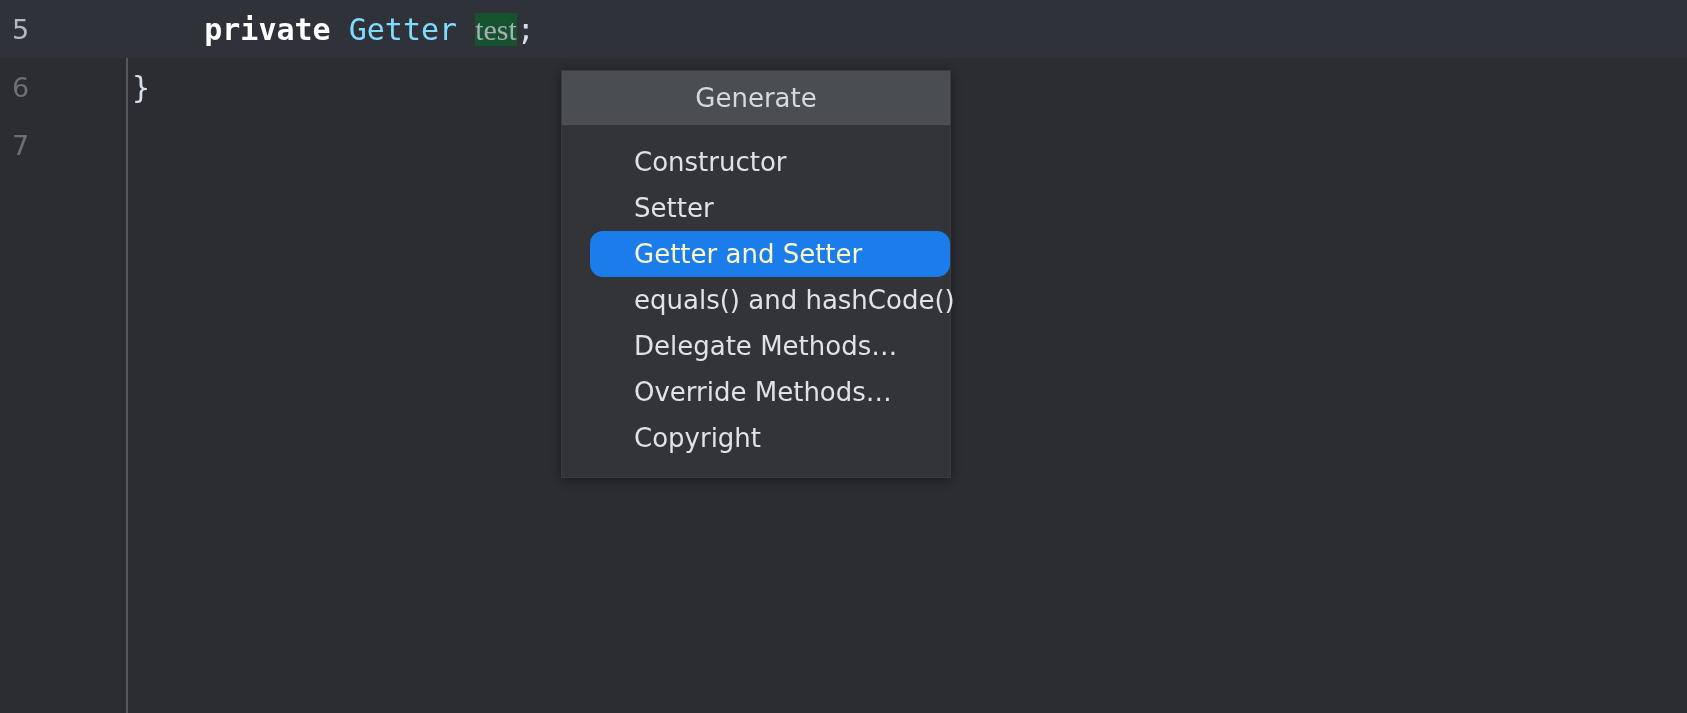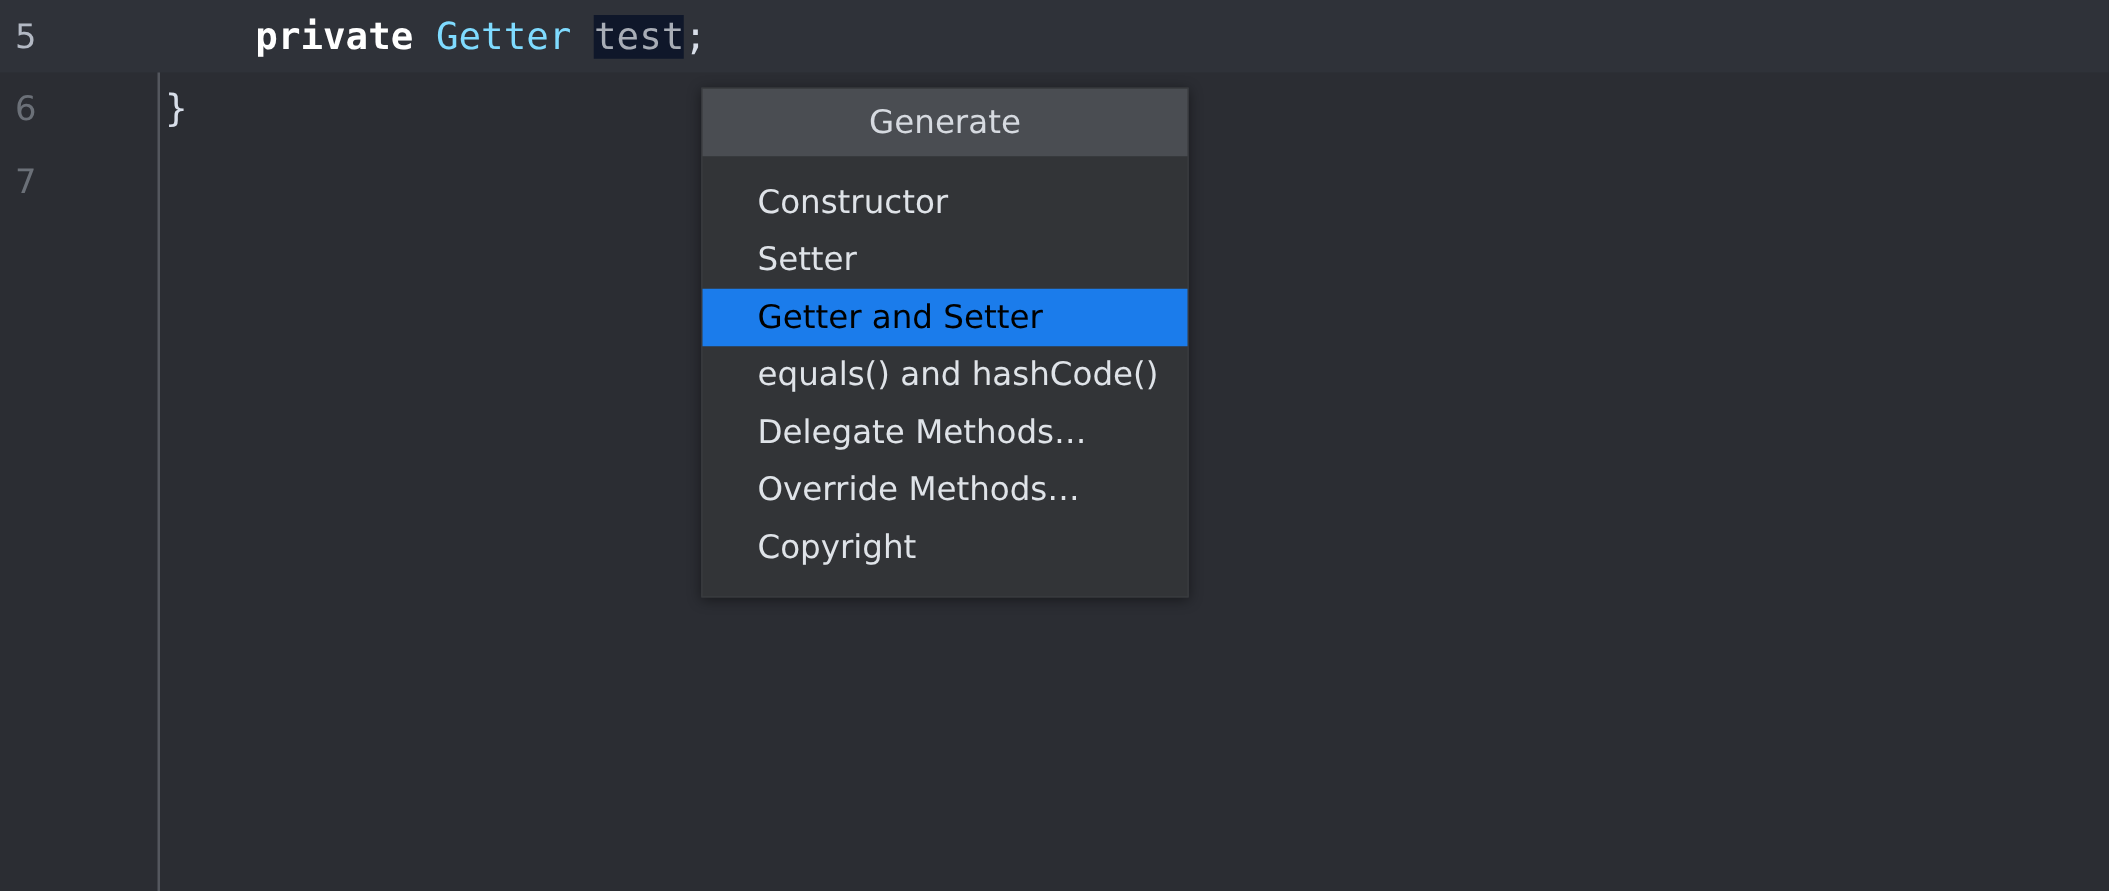"test" .tok-ident-selected { background: #0f172a -> #14532d; font-family: none -> Liberation Serif, serif }
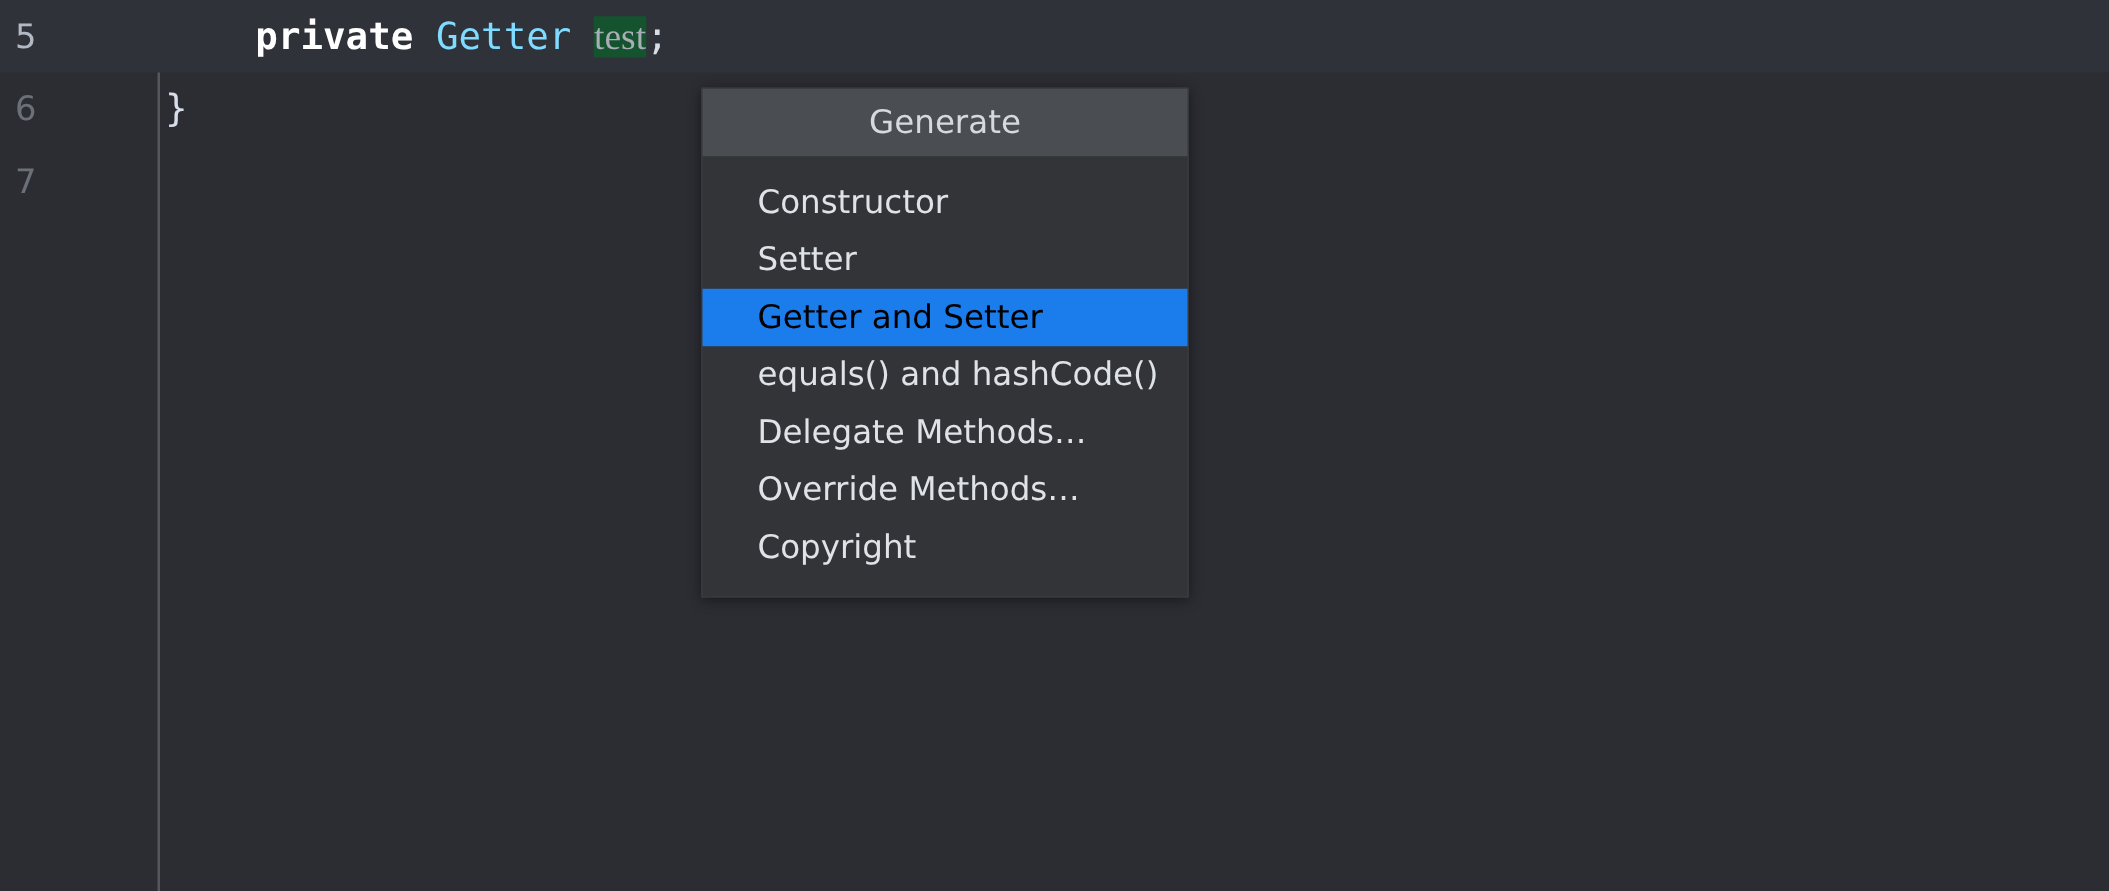"Constructor" .popup-list { margin-left: none -> 28px }
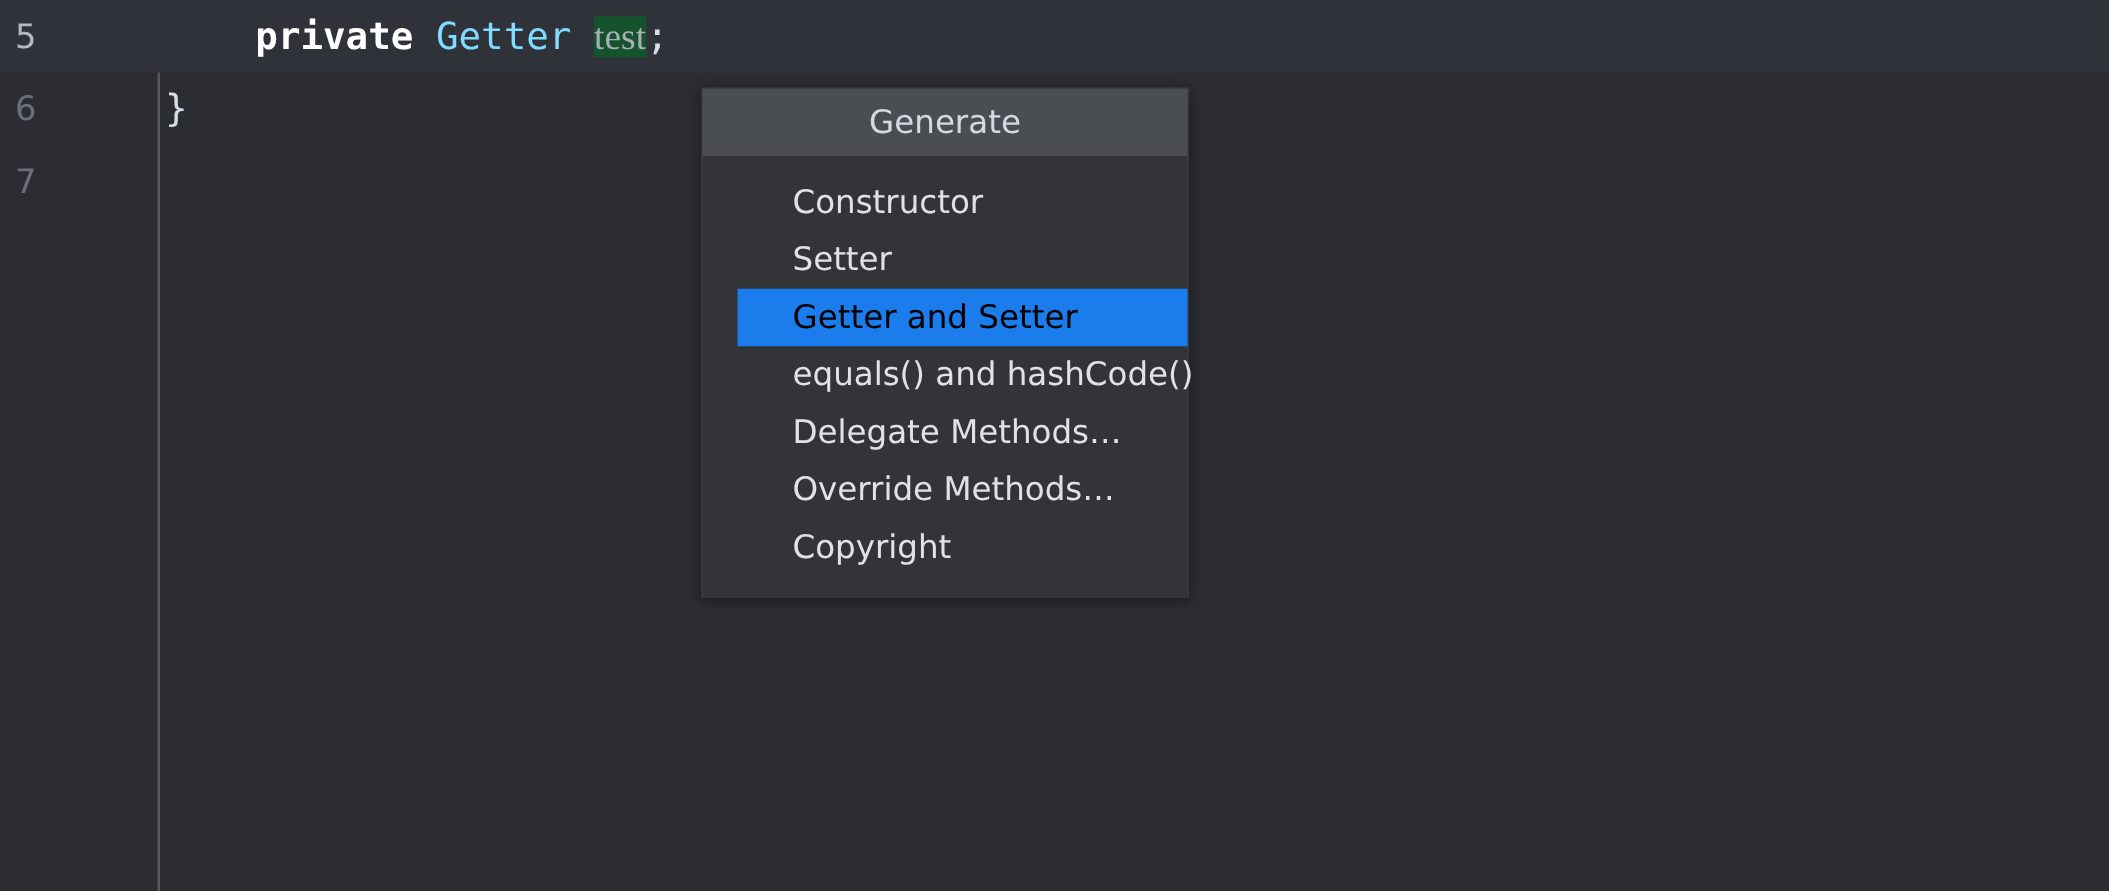"Getter and Setter" .popup-item.selected { border-radius: none -> 13px; color: #000000 -> #fef9c3 }
